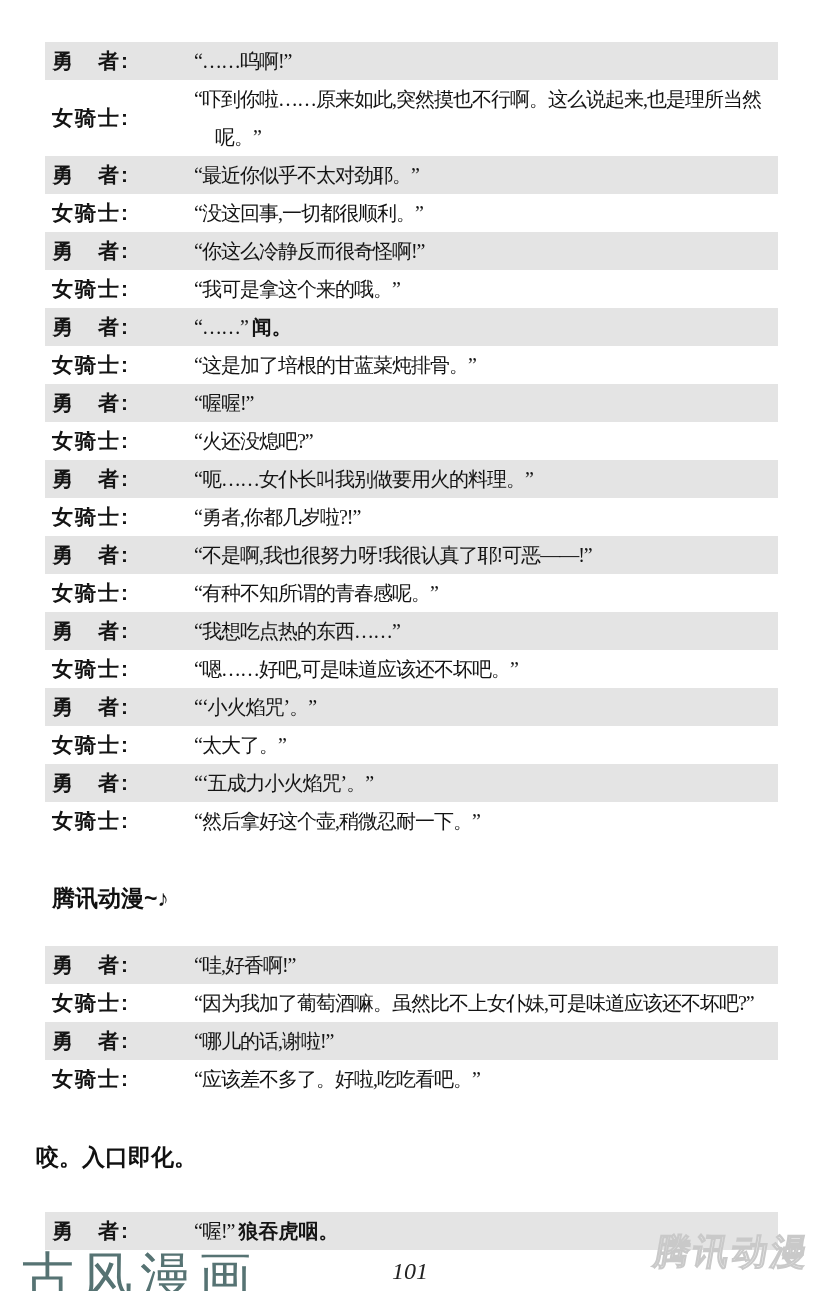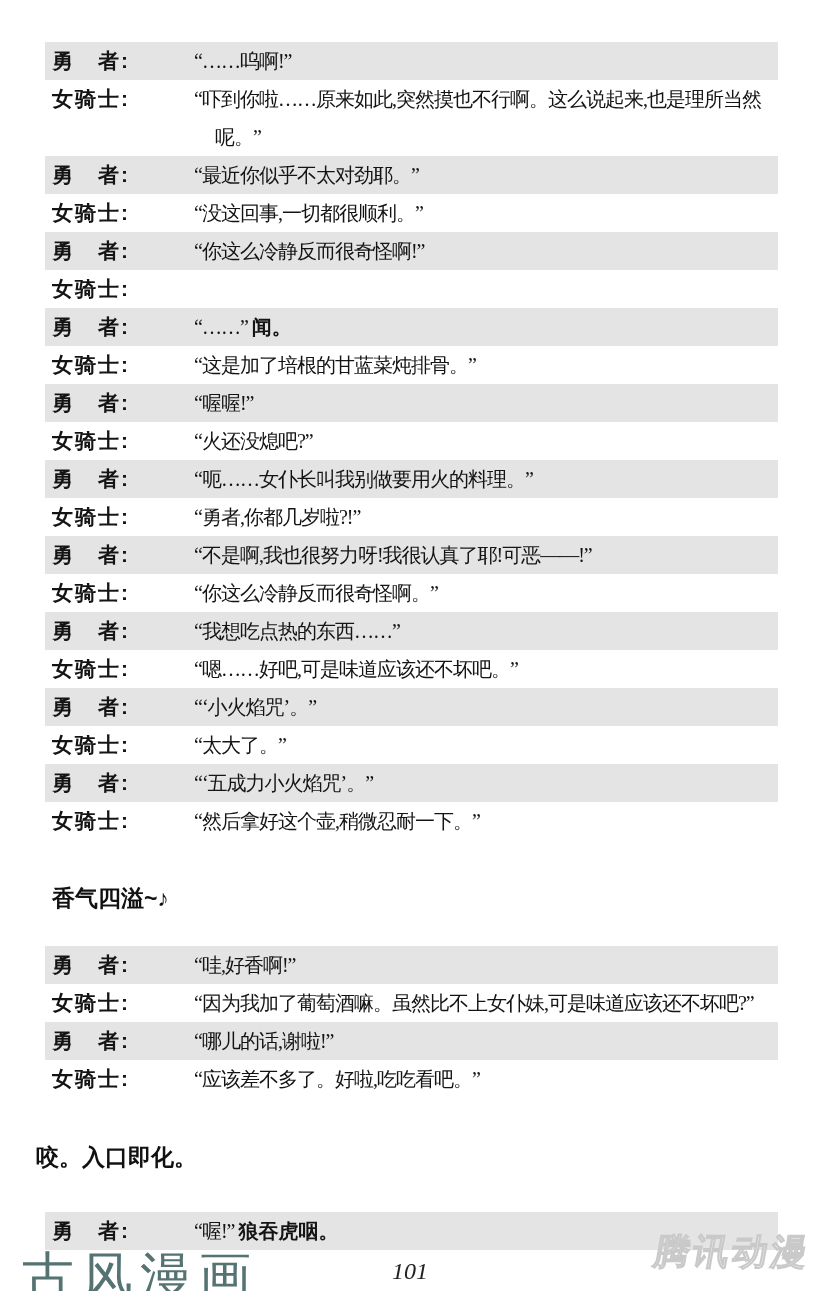"勇 者:" .row { align-items: none -> center }
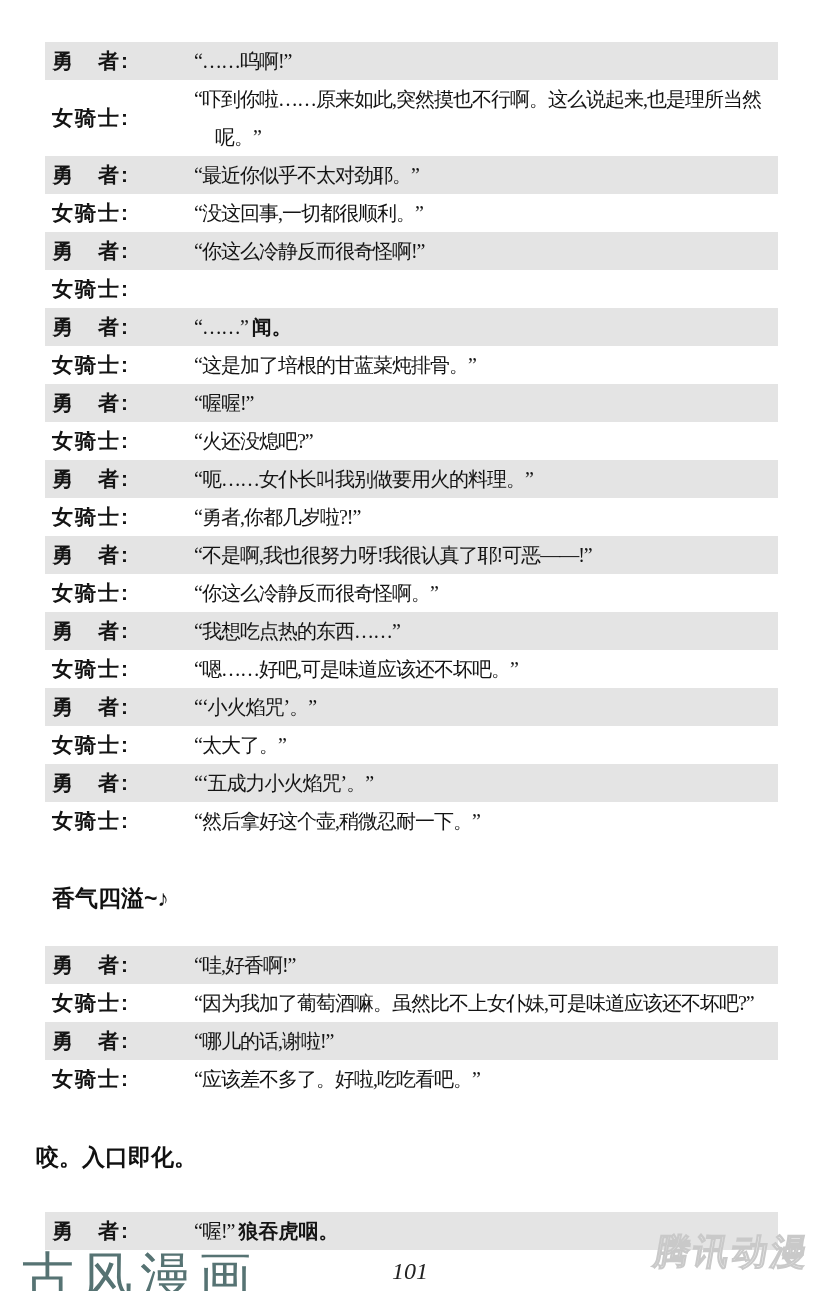"“我可是拿这个来的哦。”" span.dialogue { html: none -> <span><span>“我可是拿这个来的哦。”</span></span> }
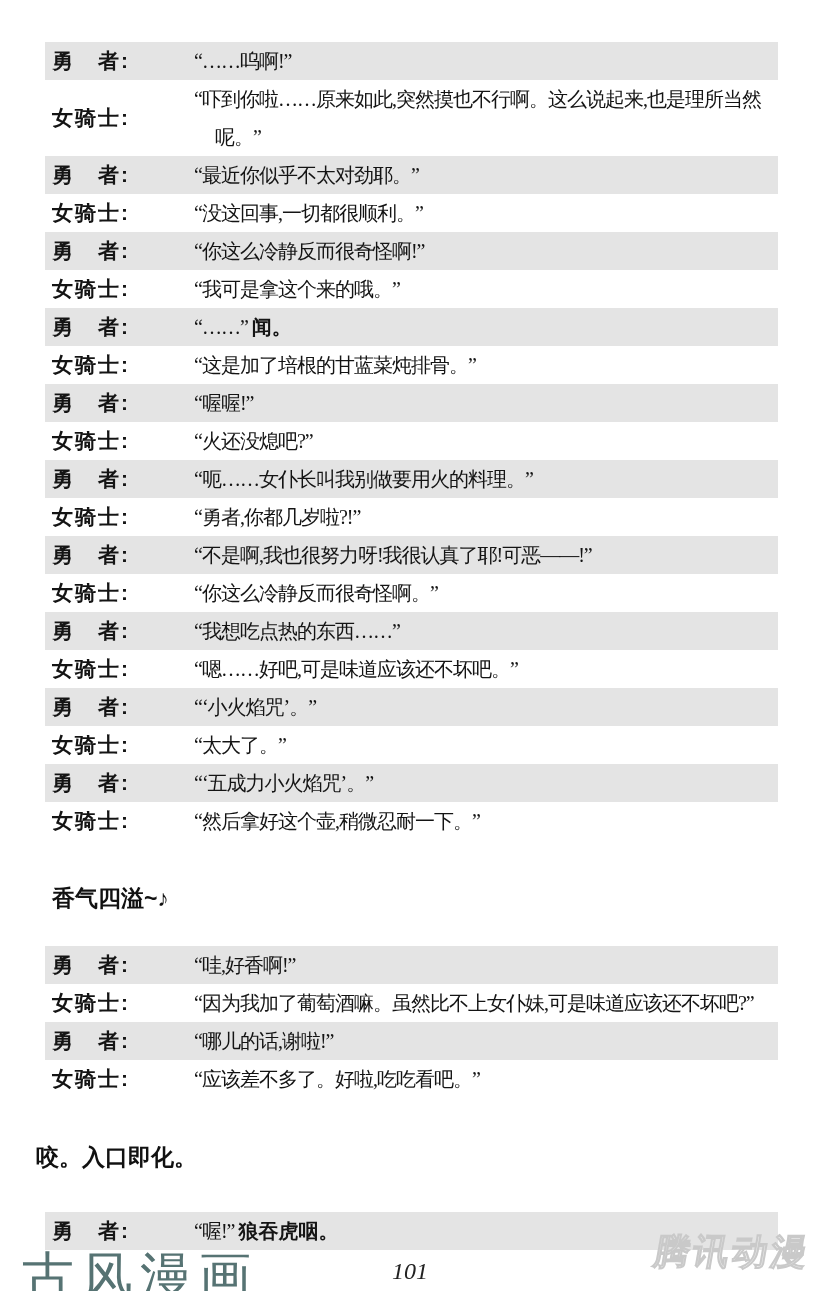"“你这么冷静反而很奇怪啊。”" span { text: 你这么冷静反而很奇怪啊 -> 有种不知所谓的青春感呢 }
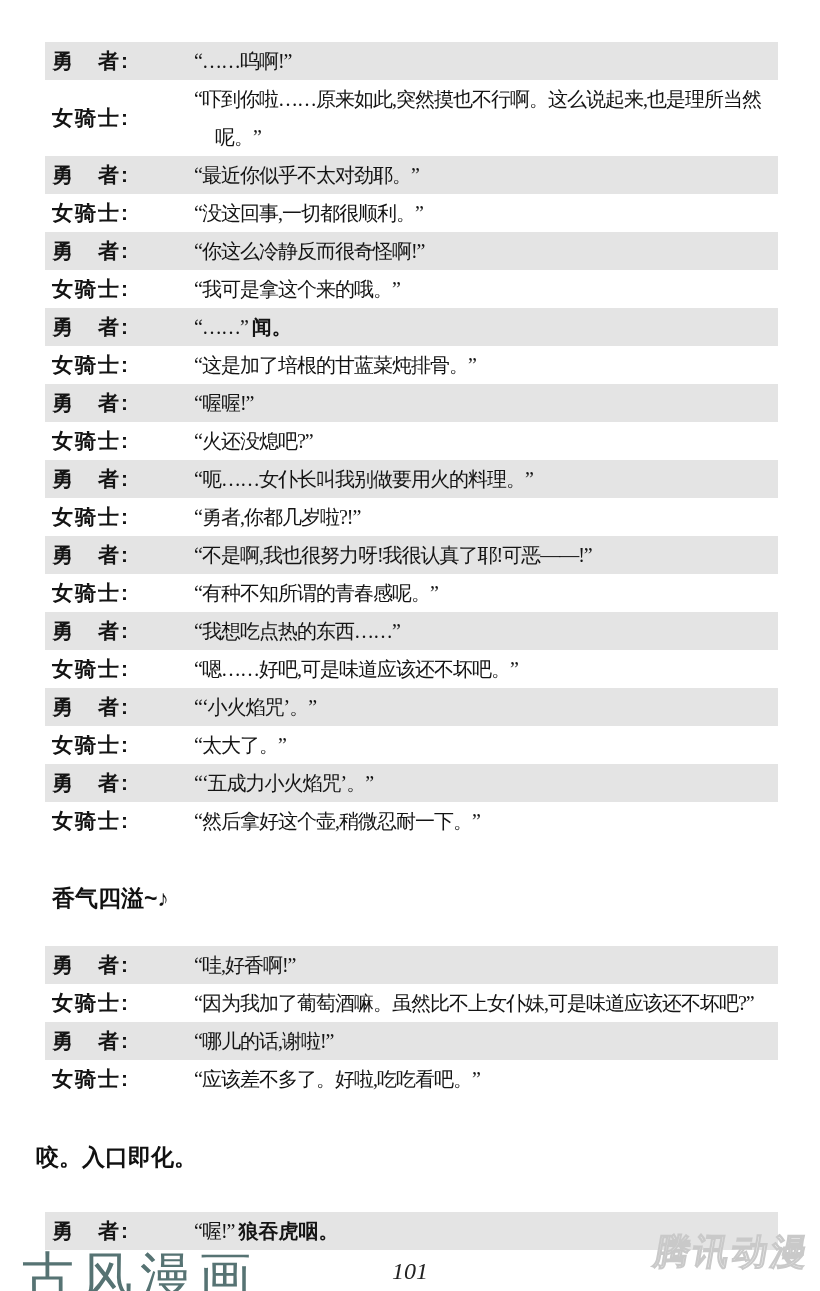"香气四溢~♪" div.narration { text: 香气四溢 -> 腾讯动漫 }
